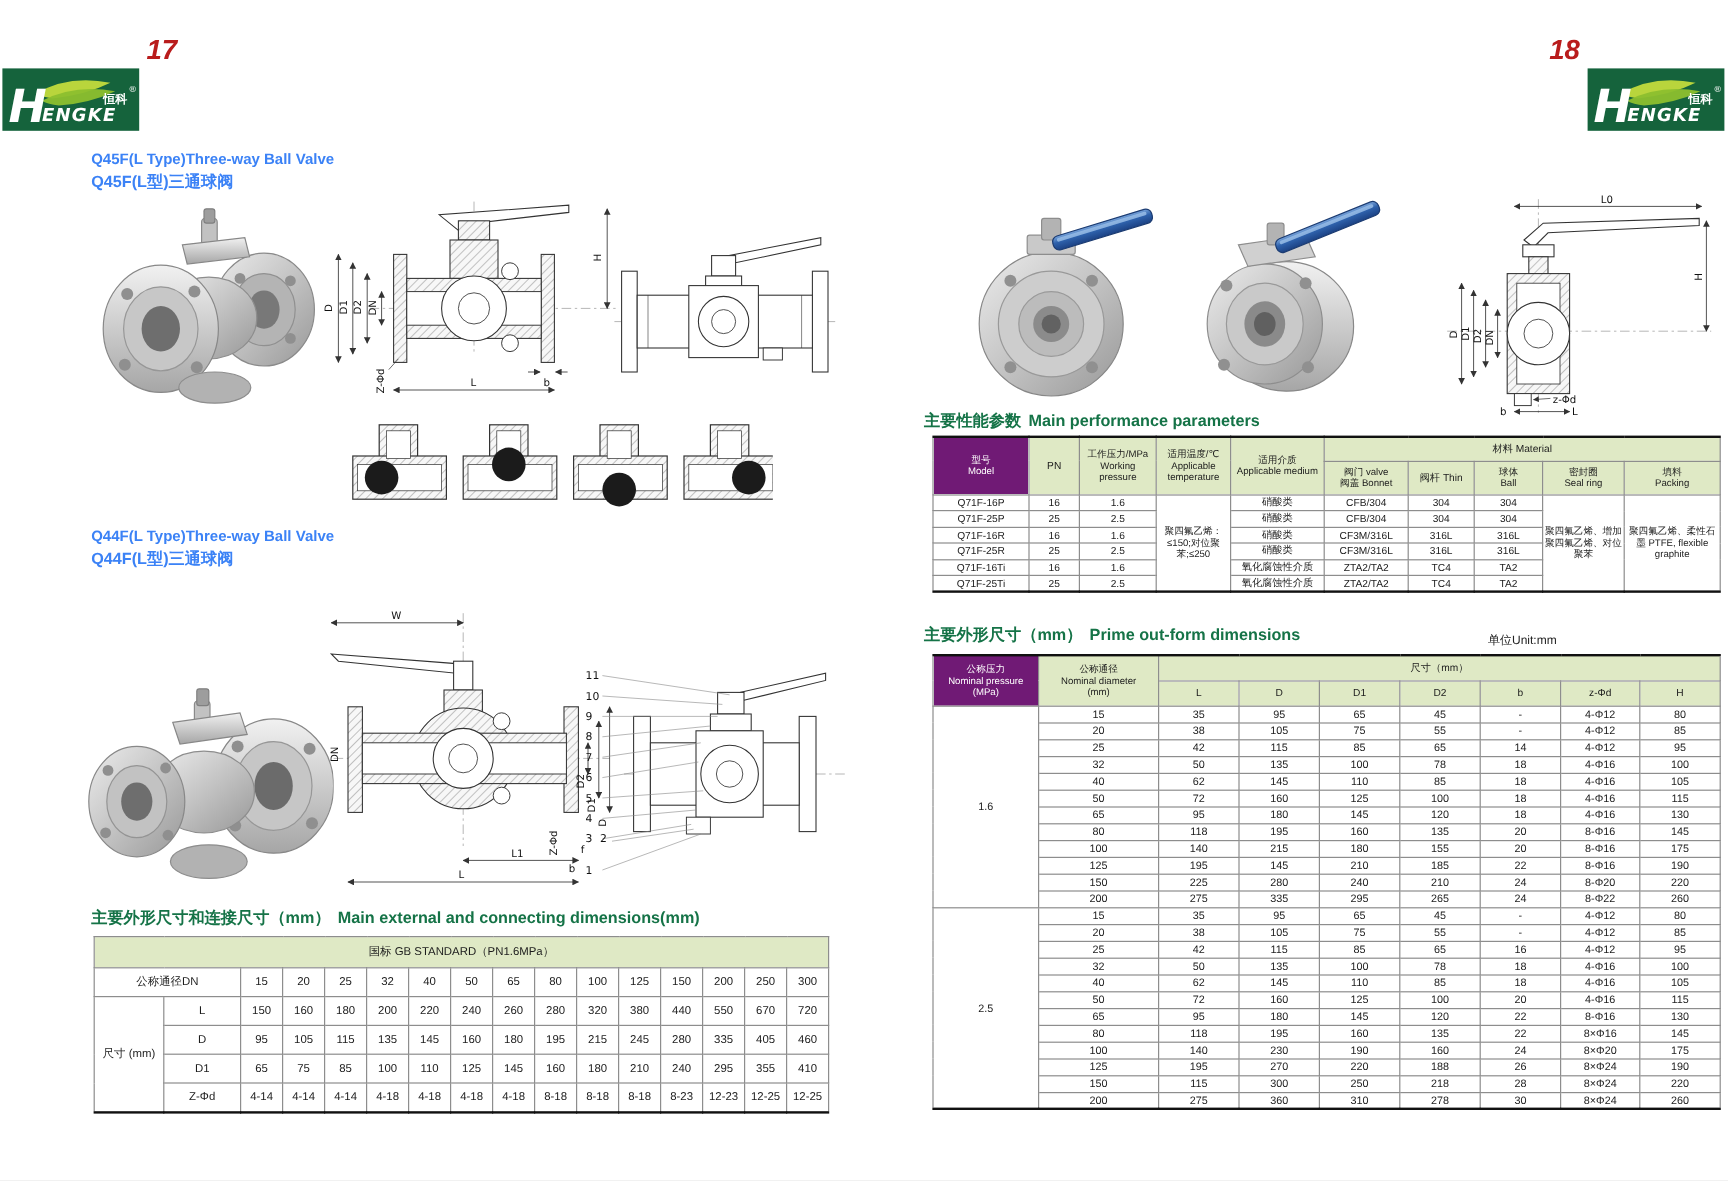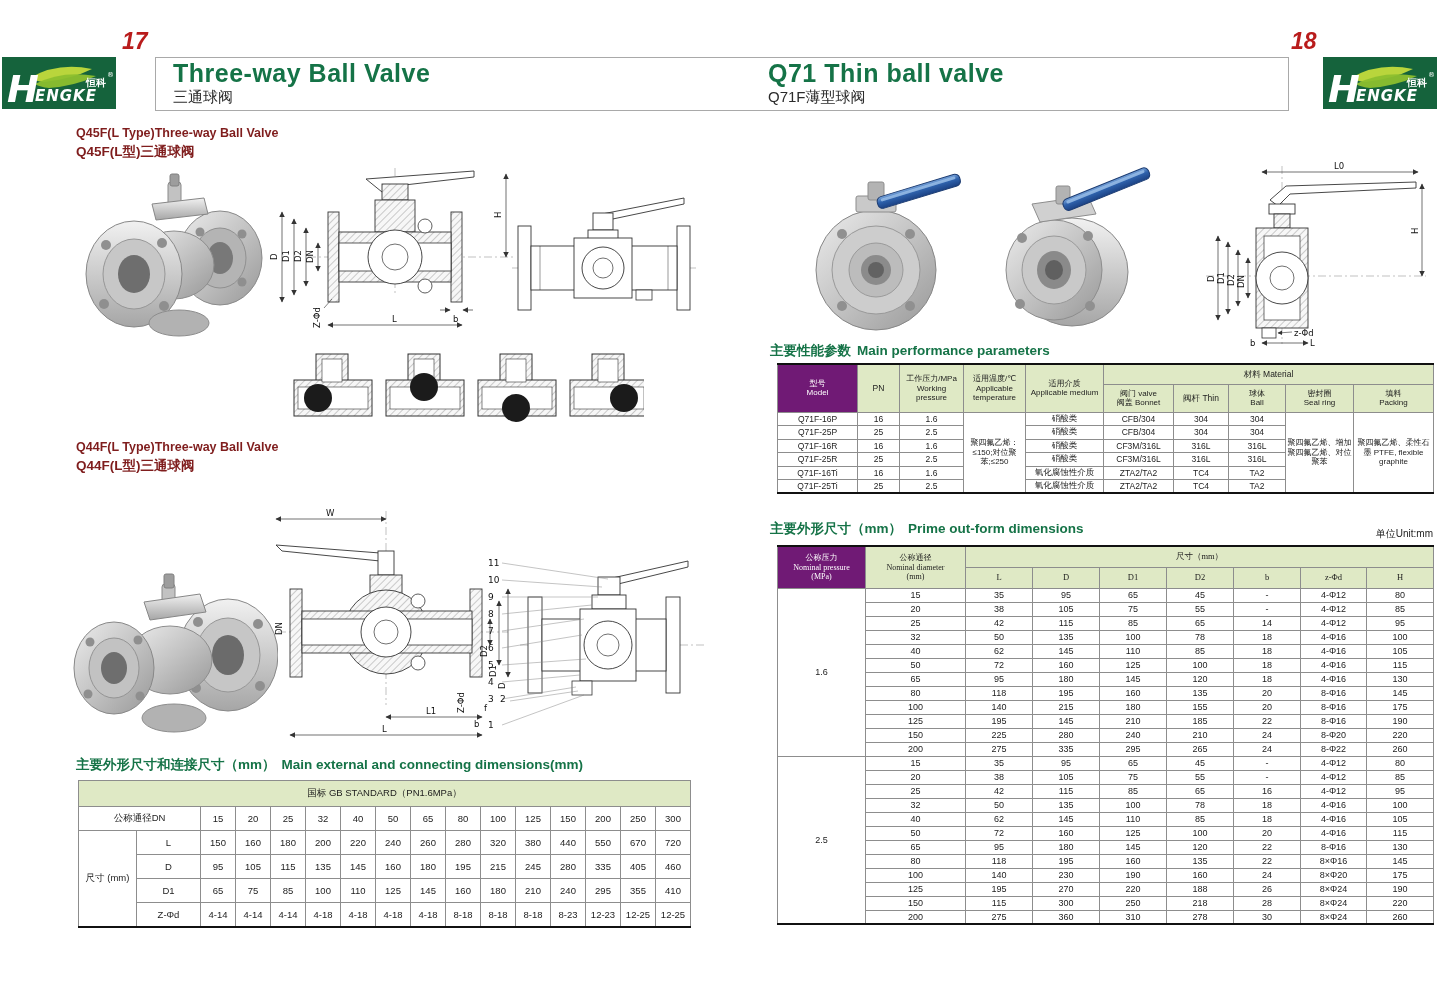"Three-way Ball Valve" div.title-strip { html: <div> <div> <div>Three-way Ball Valve</div> <div>三通球阀</div> </div> <div> <div>Q71 Thin ball valve</div> <div>Q71F薄型球阀</div> </div> </div> -> none }
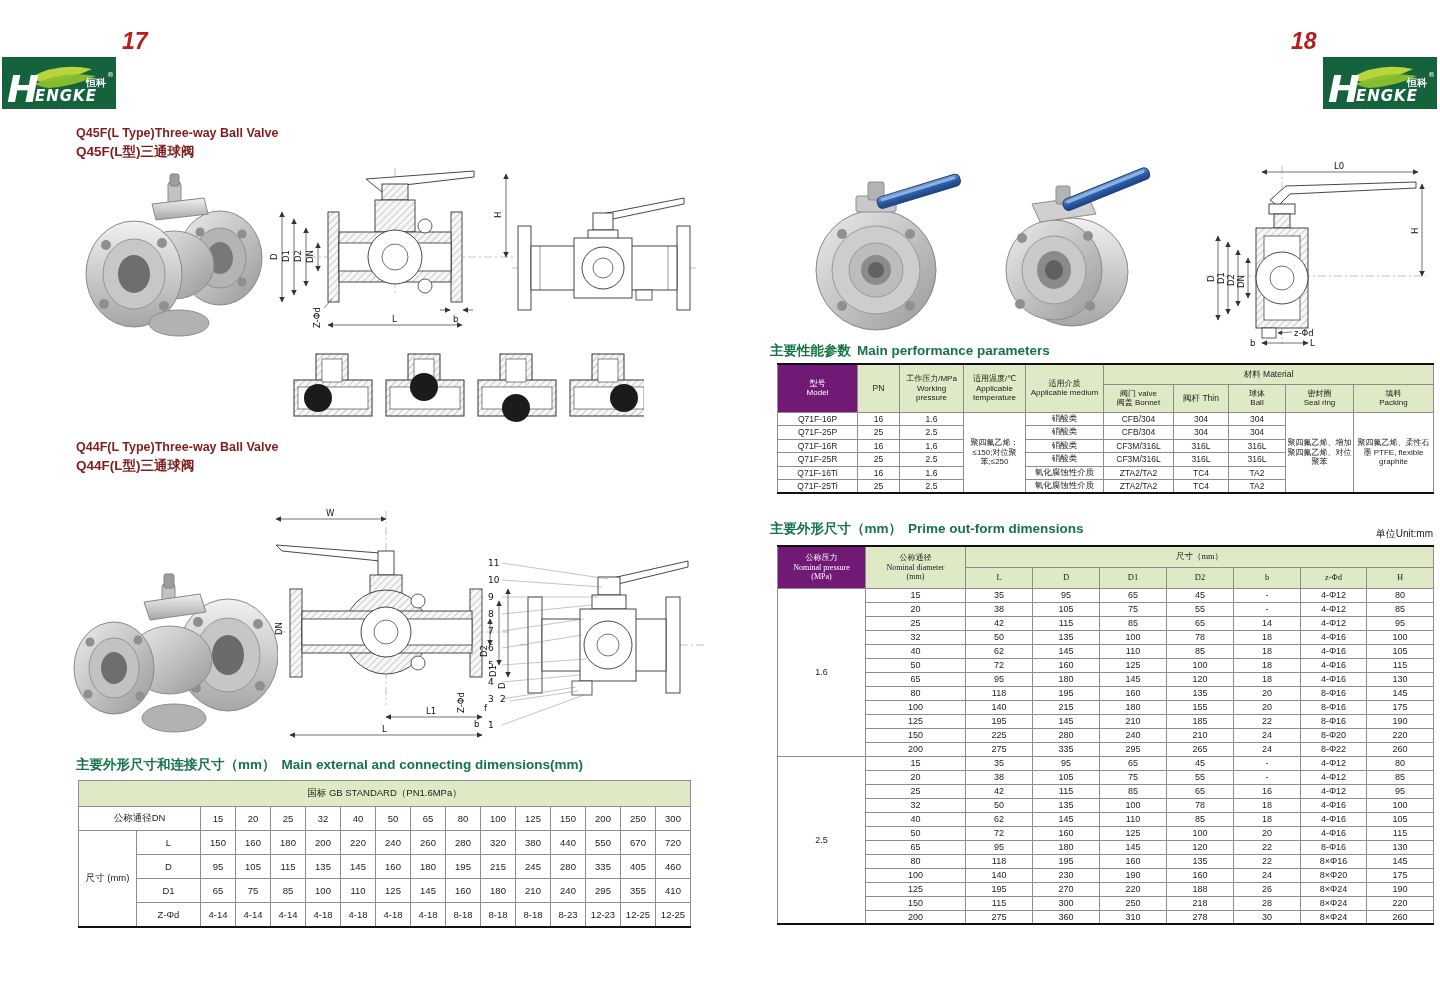"Q45F(L Type)Three-way Ball Valve" .sec-h { color: #7f1d1d -> #3b82f6 }
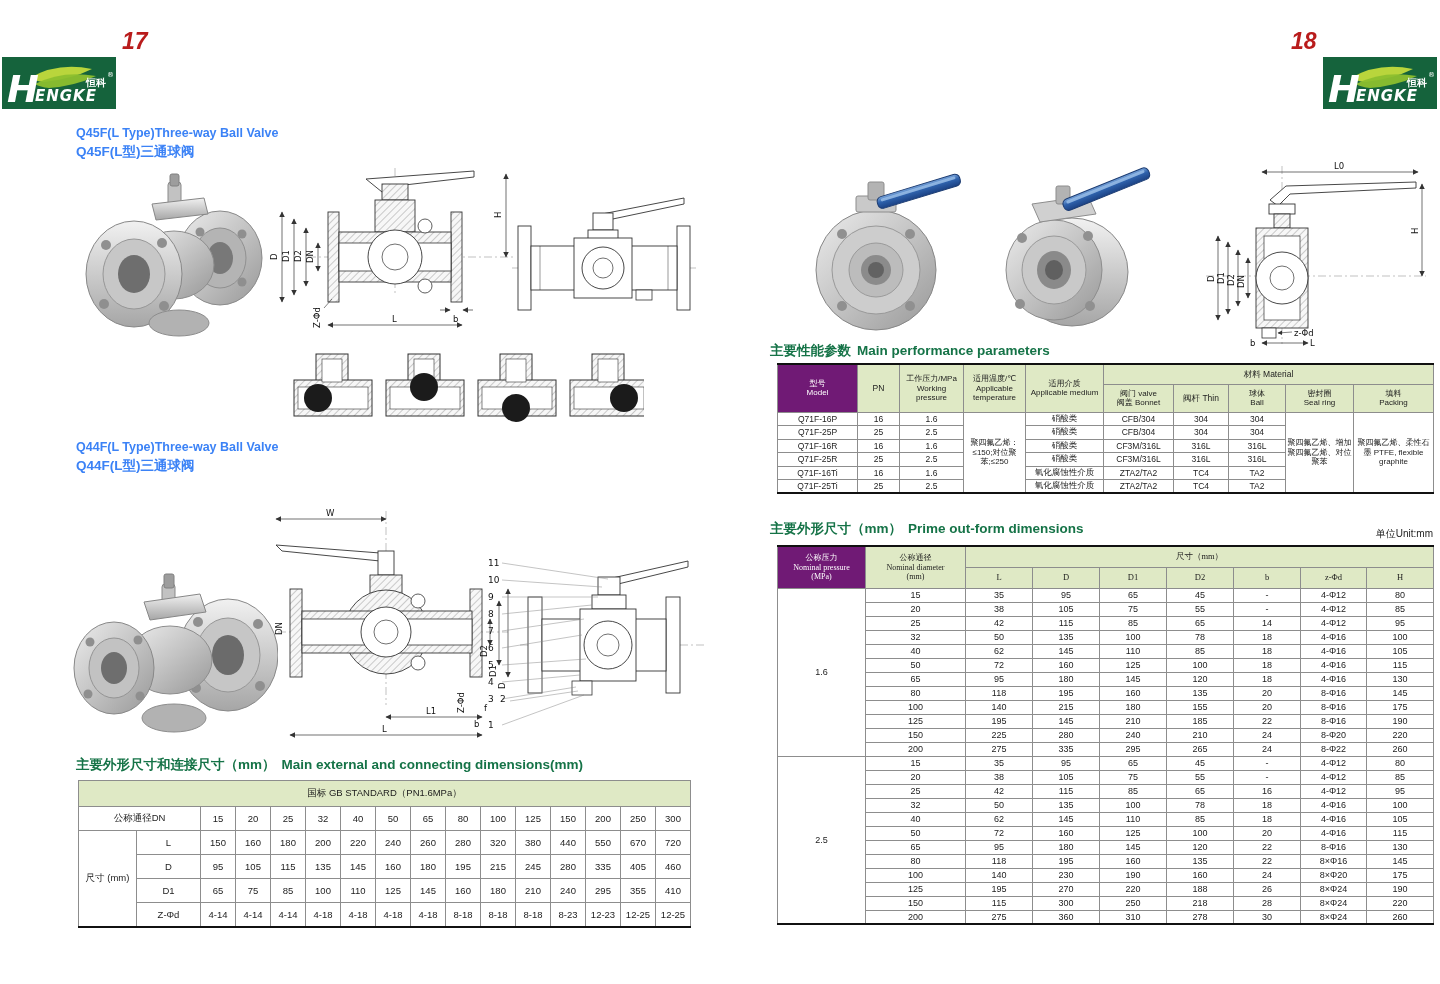"单位Unit:mm" .unit { text-align: right -> left }
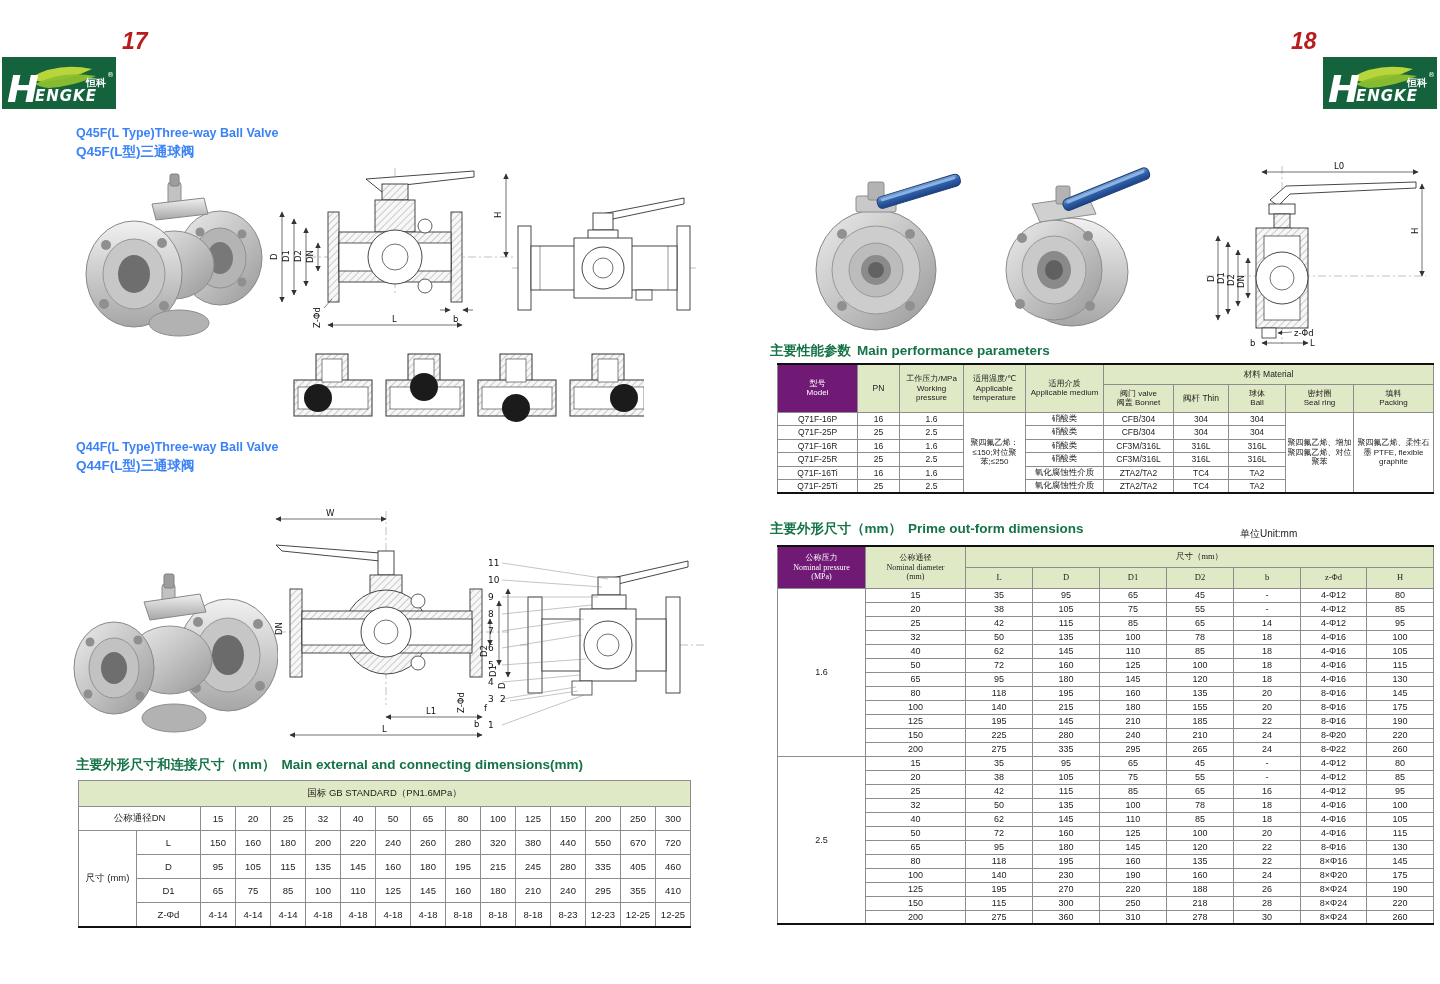"公称压力" .dt th { font-family: Liberation Serif, serif -> none }
